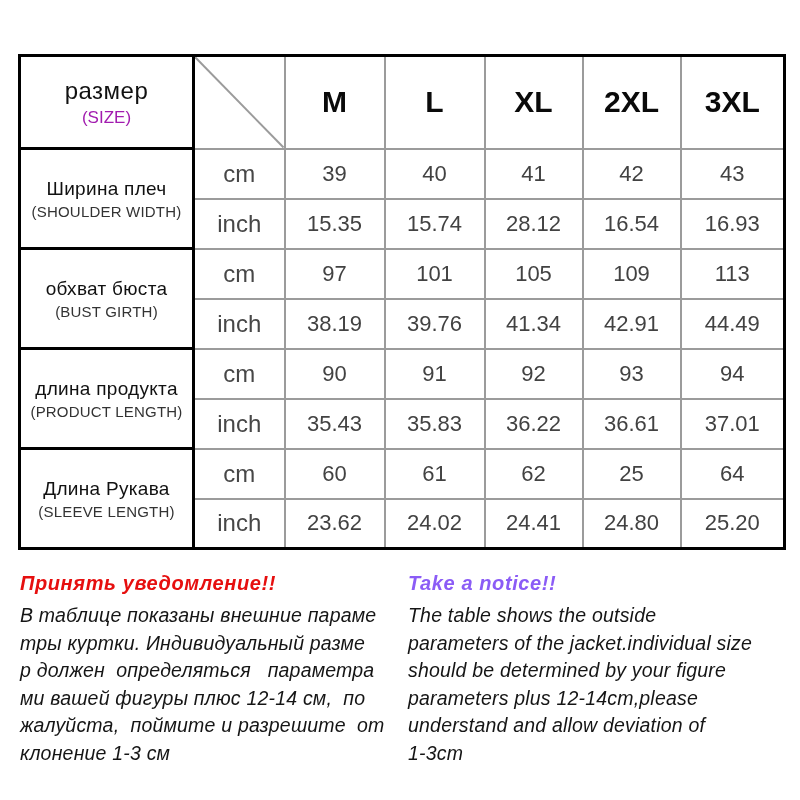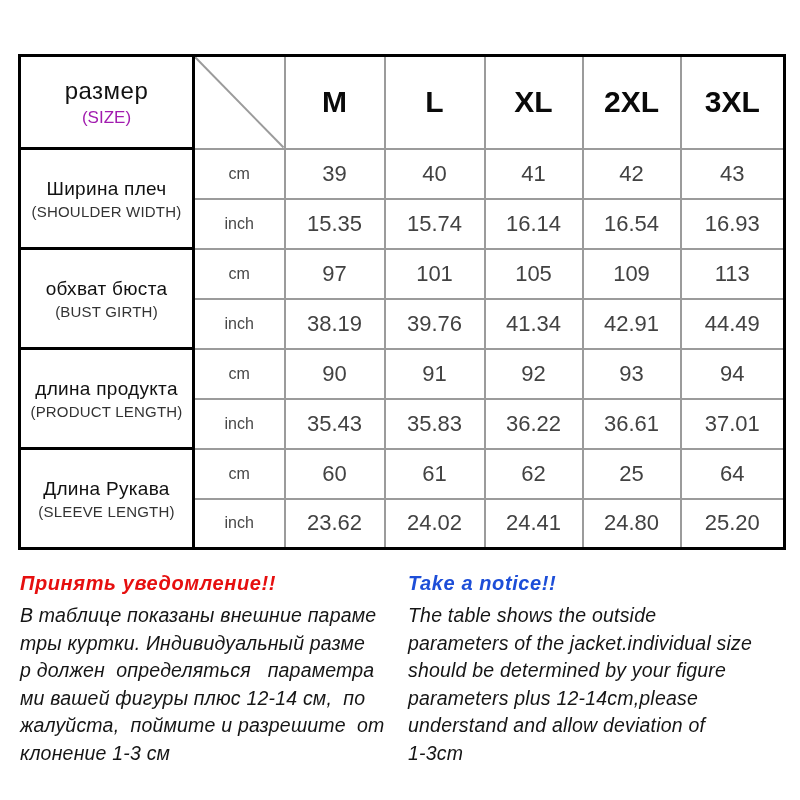"cm" td.cell-unit { font-size: 16px -> 24px }
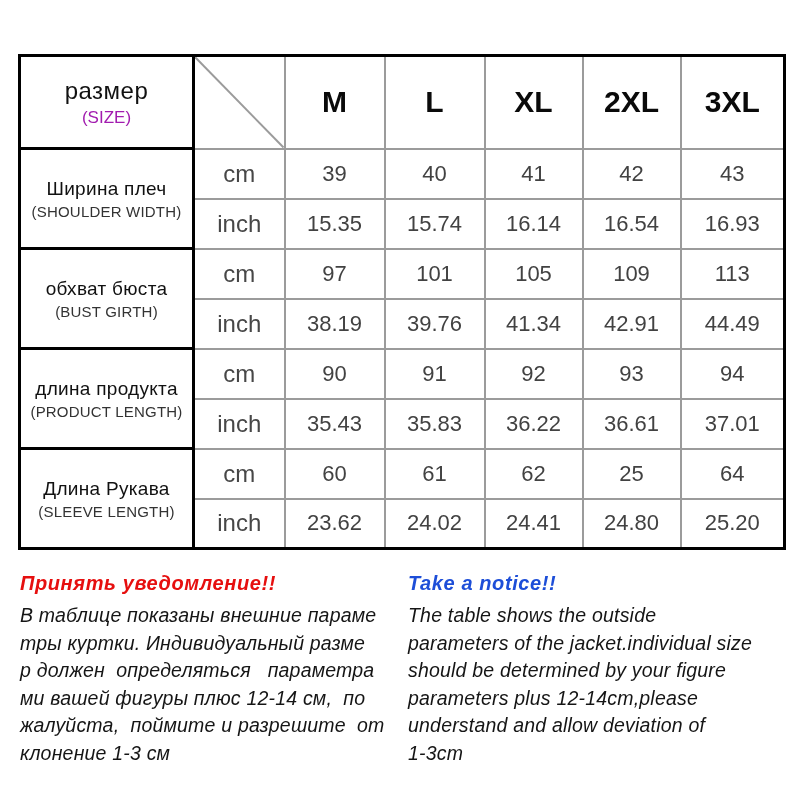"16.14" td.cell-val { text: 16.14 -> 28.12 }
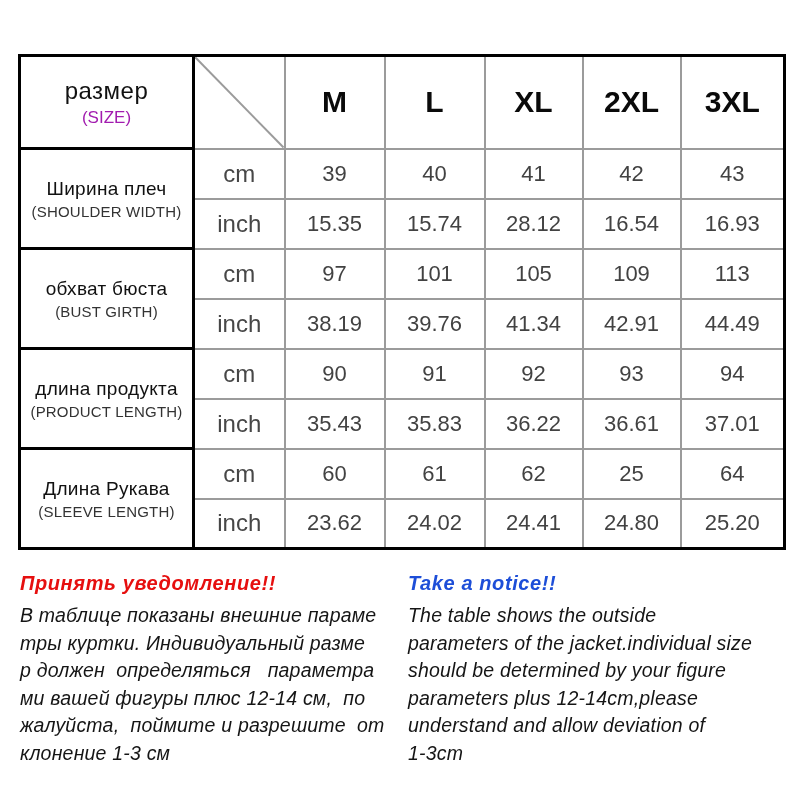"Take a notice!!" div.notice-title { color: #1d4ed8 -> #8b5cf6 }
